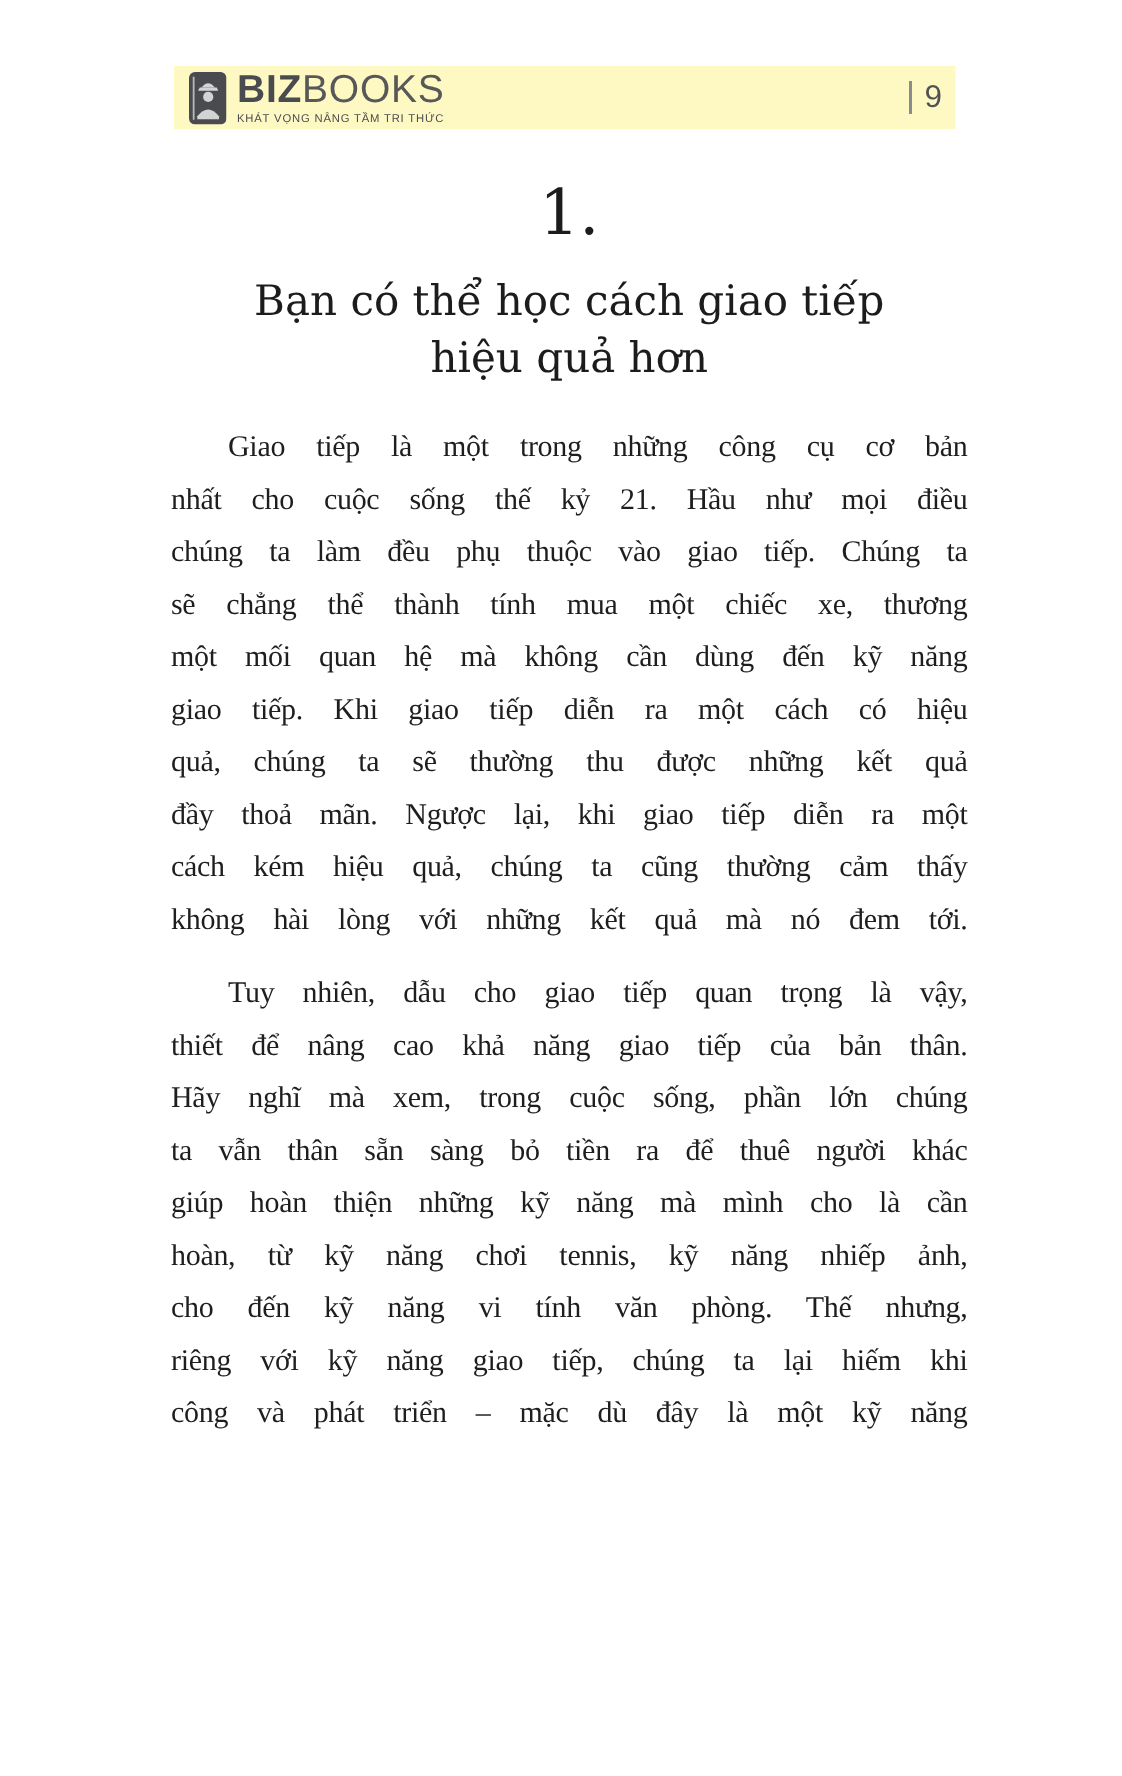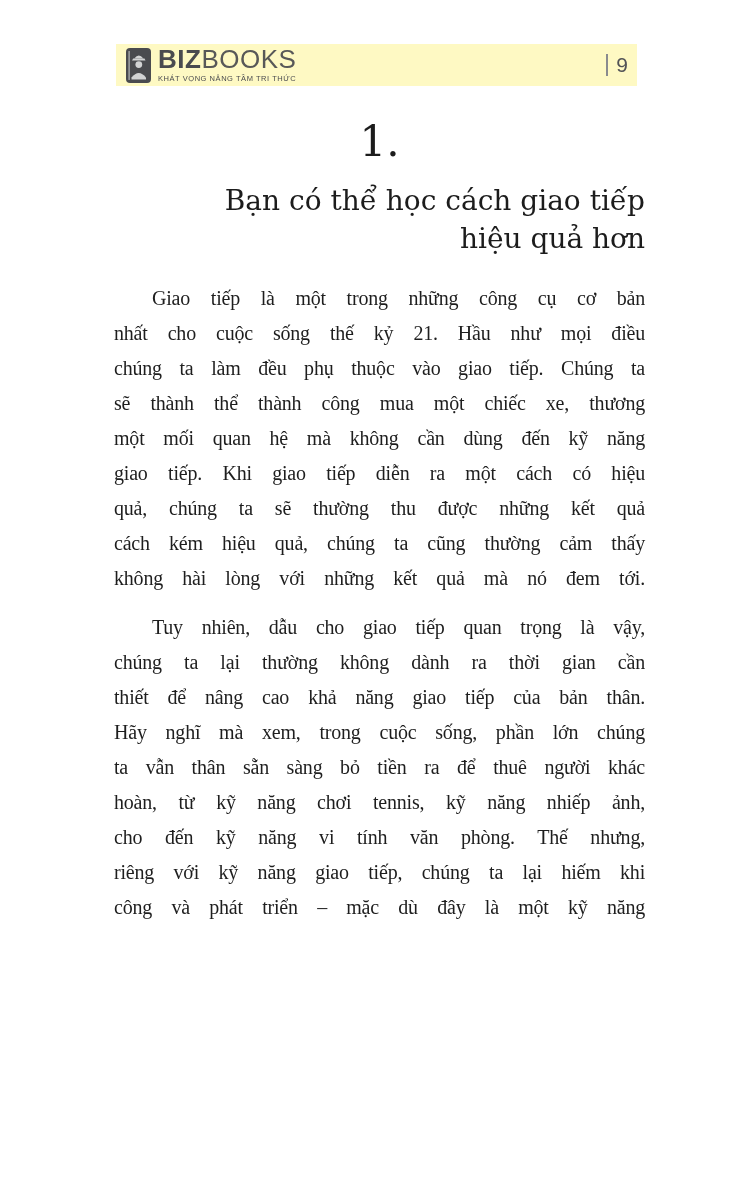"Bạn có thể học cách" .chapter-title { text-align: right -> center }
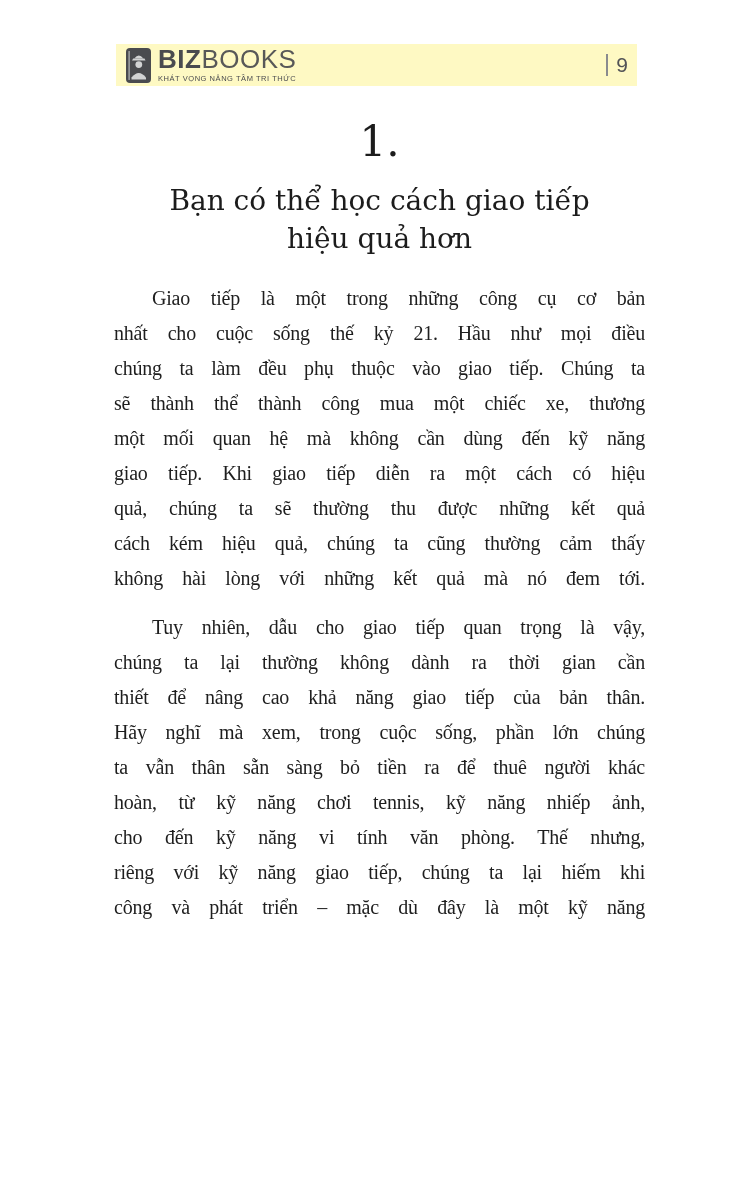"sẽ thành thể thành công" div.body-line { text: thành thể thành công -> chẳng thể thành tính }
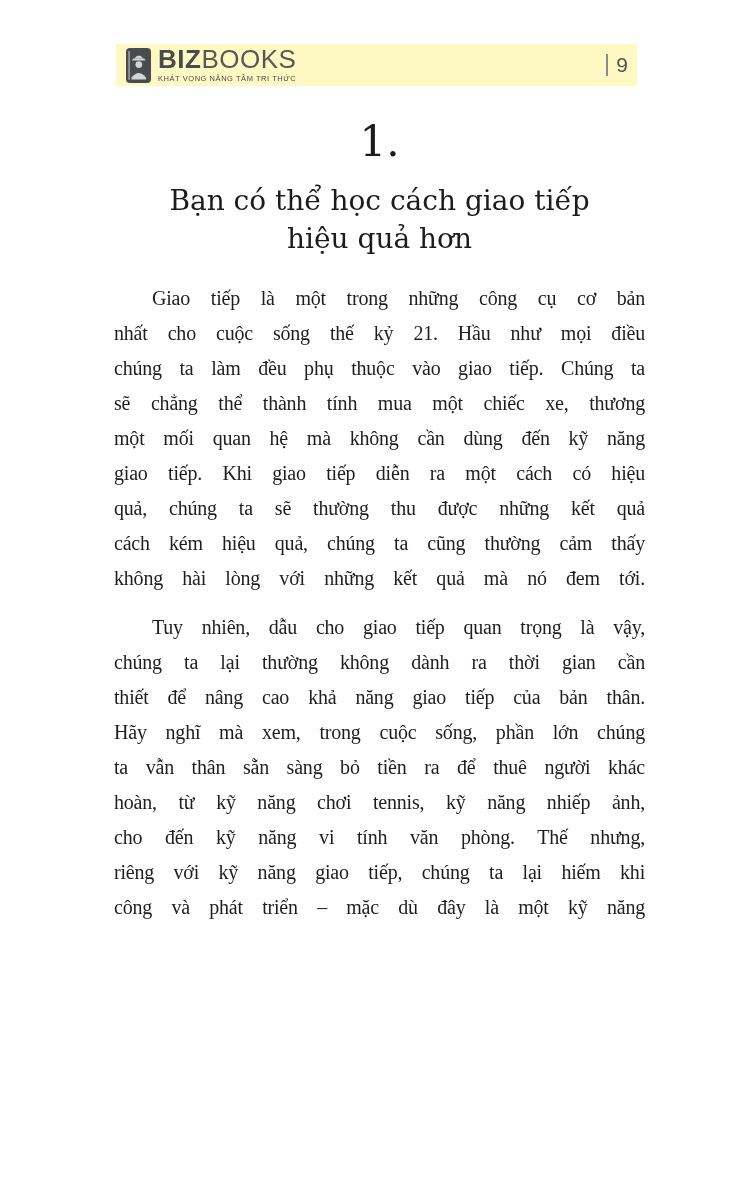"đầy thoả mãn. Ngược lại," div.body-line { html: none -> <div>đầy thoả mãn. Ngược lại, khi giao tiếp diễn ra một</div> }
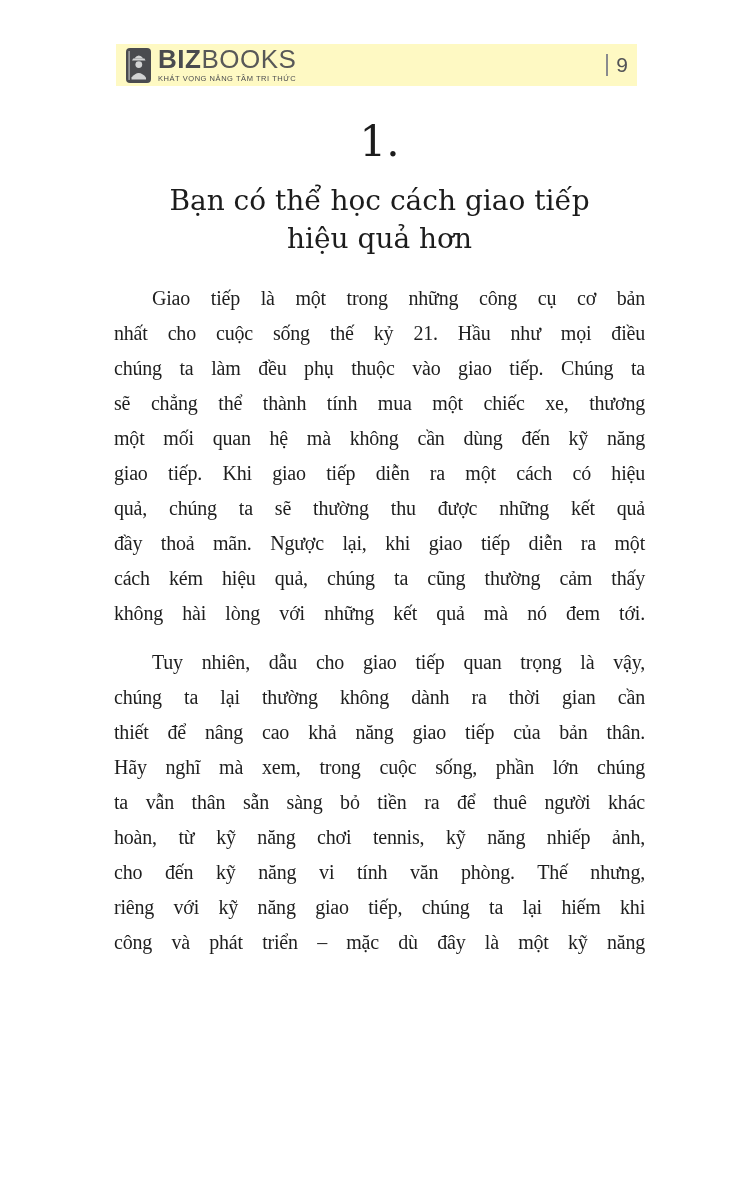"chúng ta lại thường không" div.body-line { html: <div>chúng ta lại thường không dành ra thời gian cần</div> -> none }
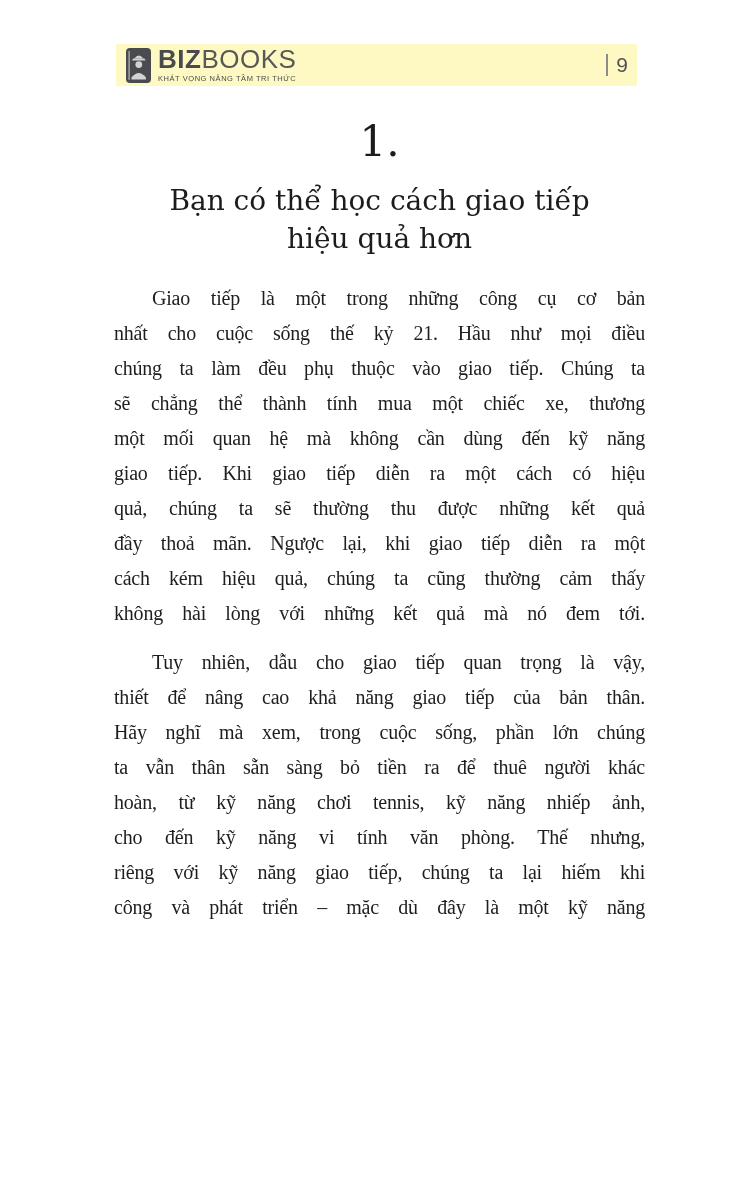"giúp hoàn thiện những kỹ" div.body-line { html: none -> <div>giúp hoàn thiện những kỹ năng mà mình cho là cần</div> }
